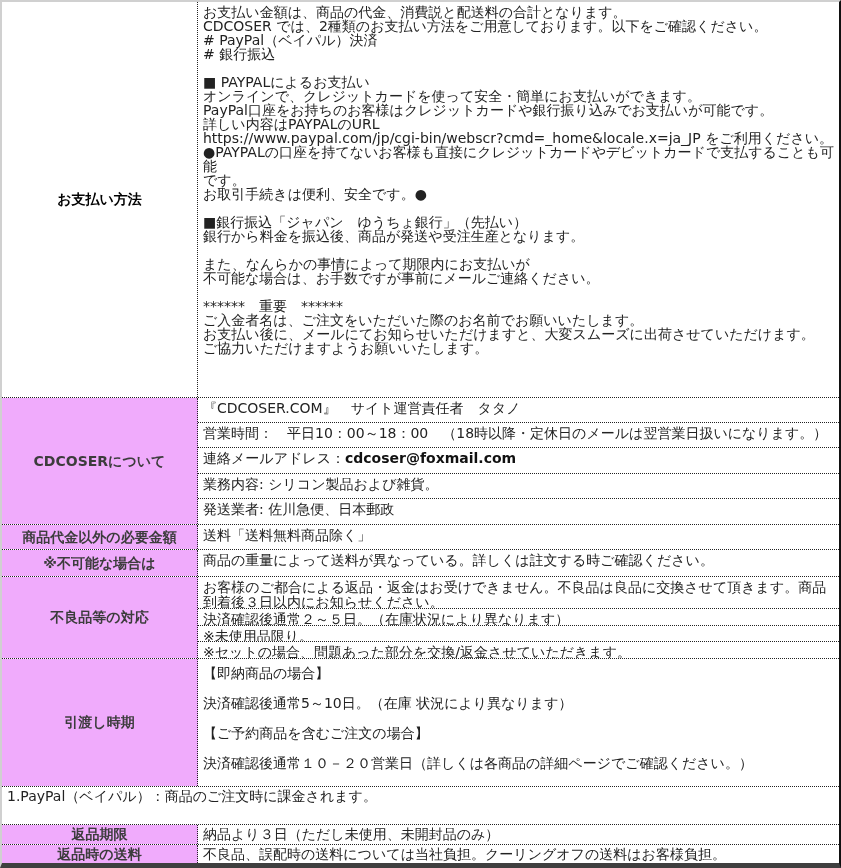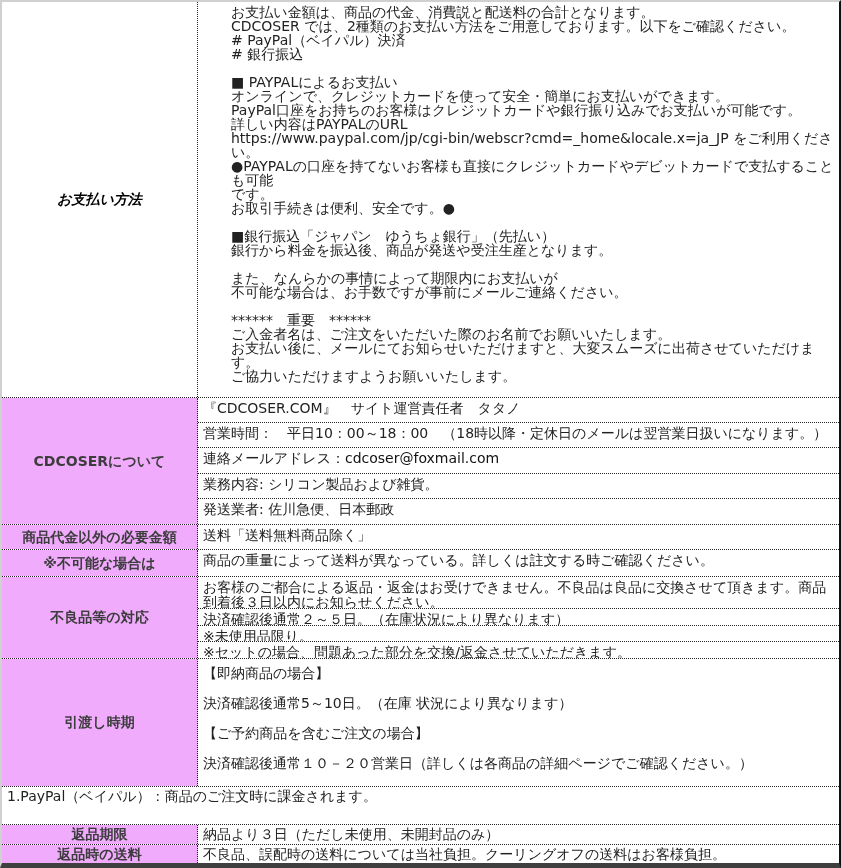"お支払い金額は、商品の代金、消費説と配送料の合計となります。" .r1 .content-cell { margin-left: 28px -> none }
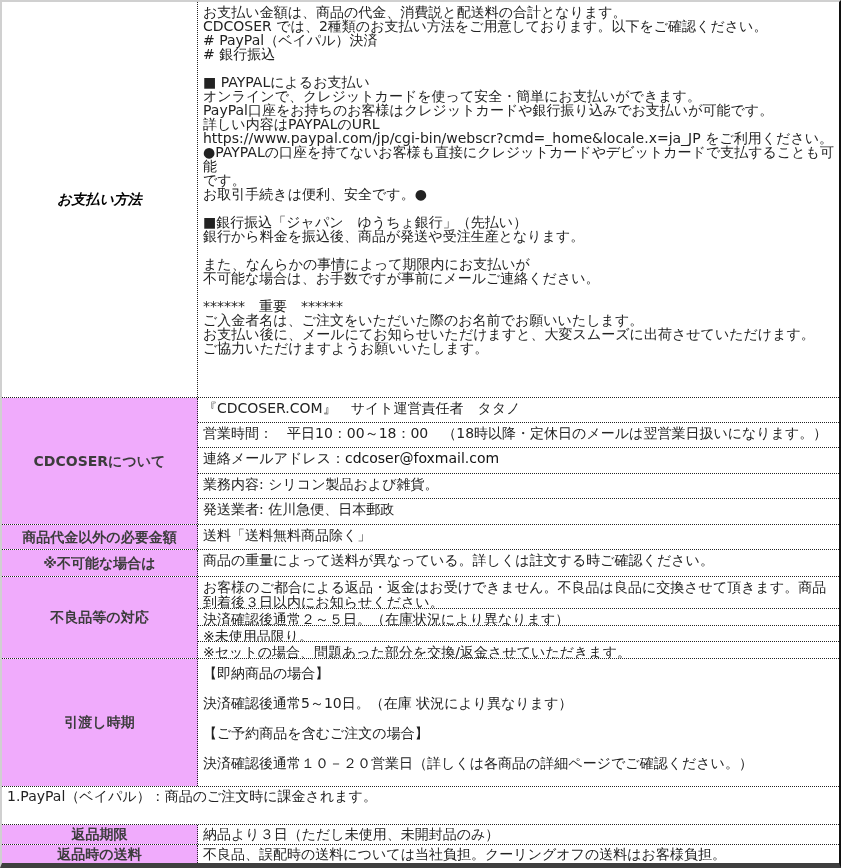"お支払い方法" .label-white { font-style: italic -> none }
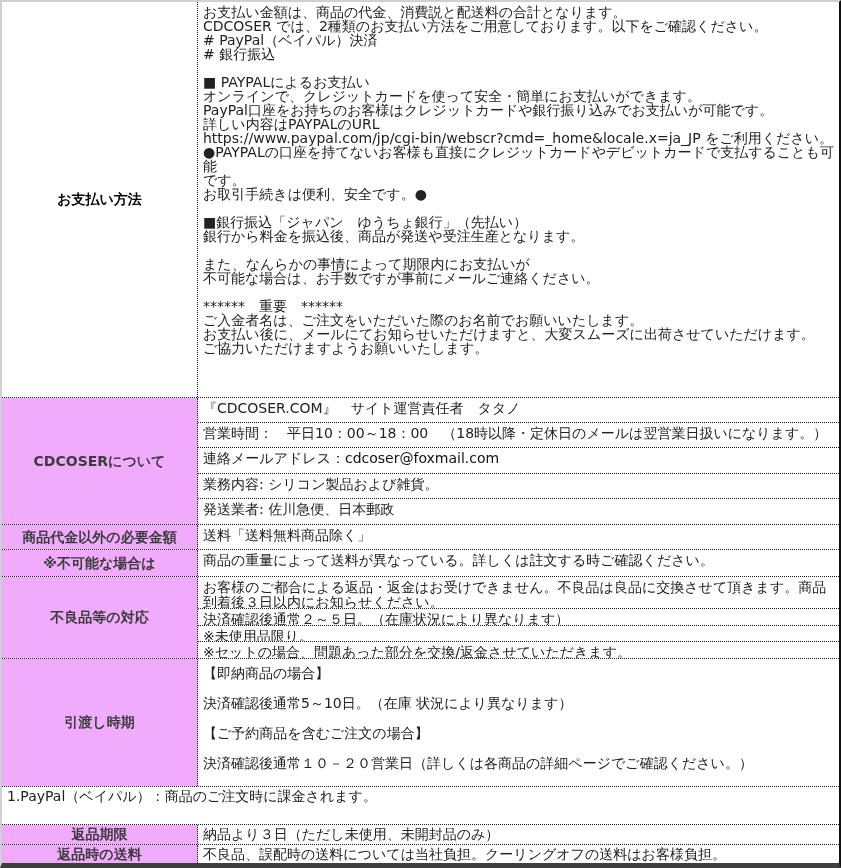"cdcoser@foxmail.com" .bold { font-weight: normal -> bold }
